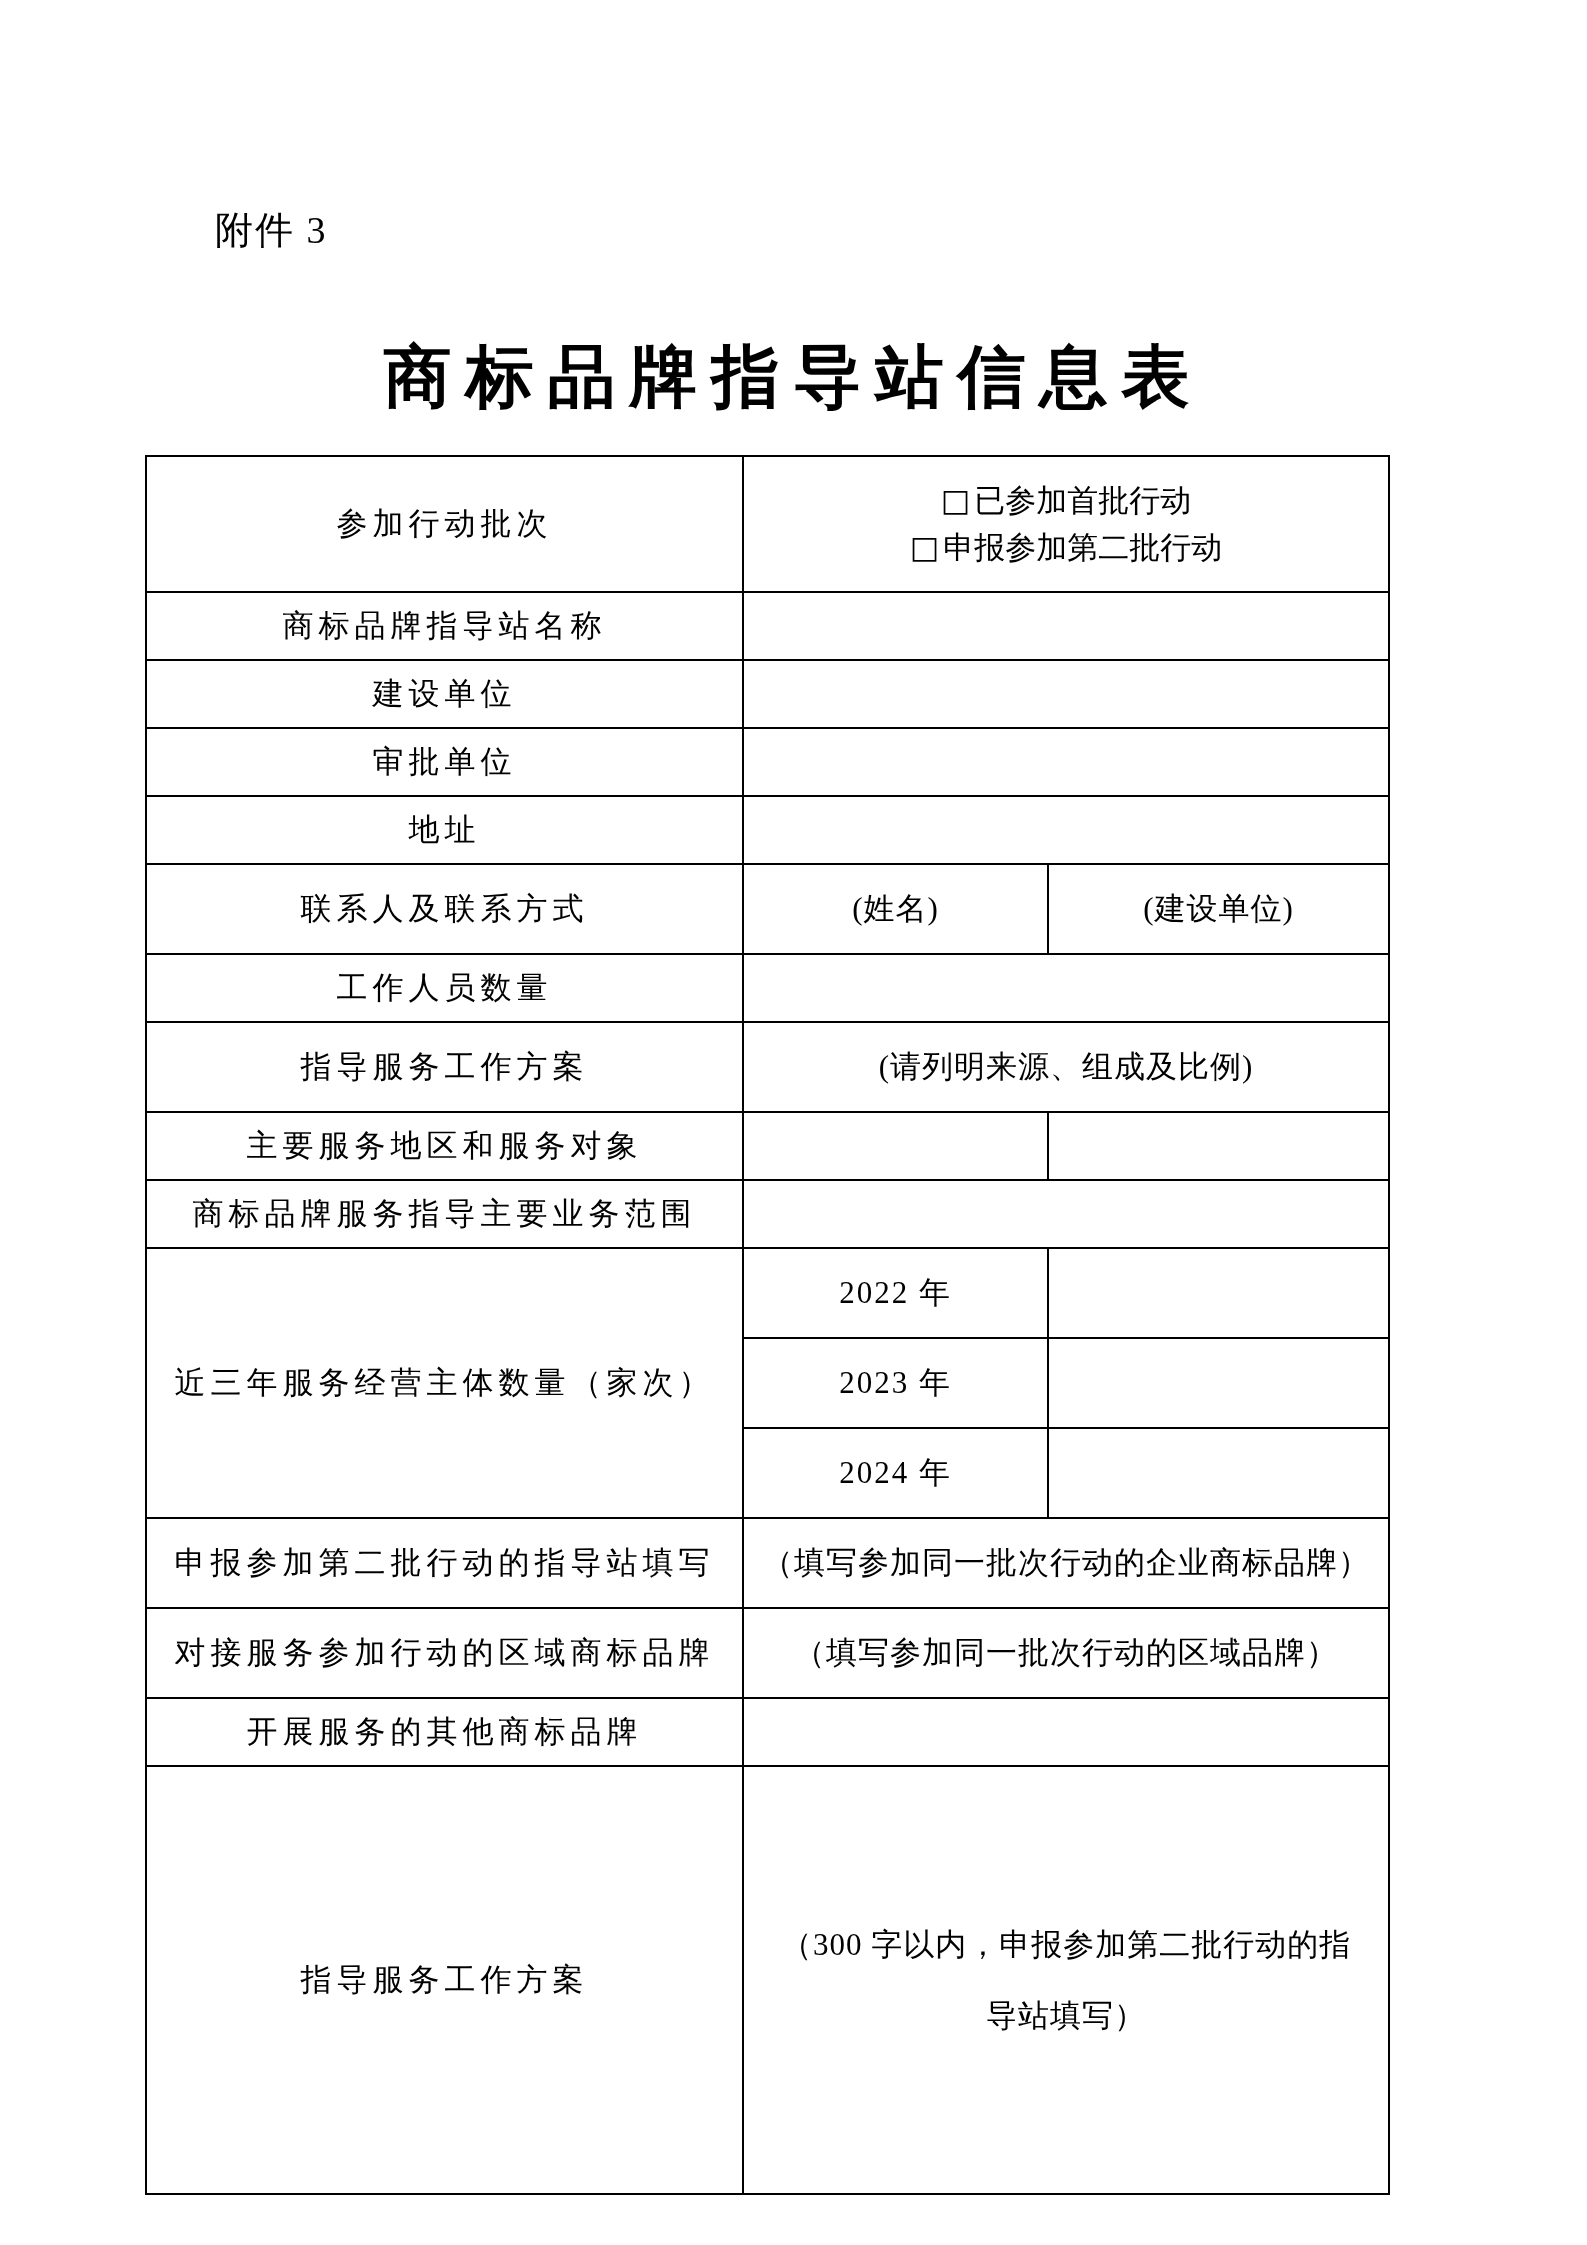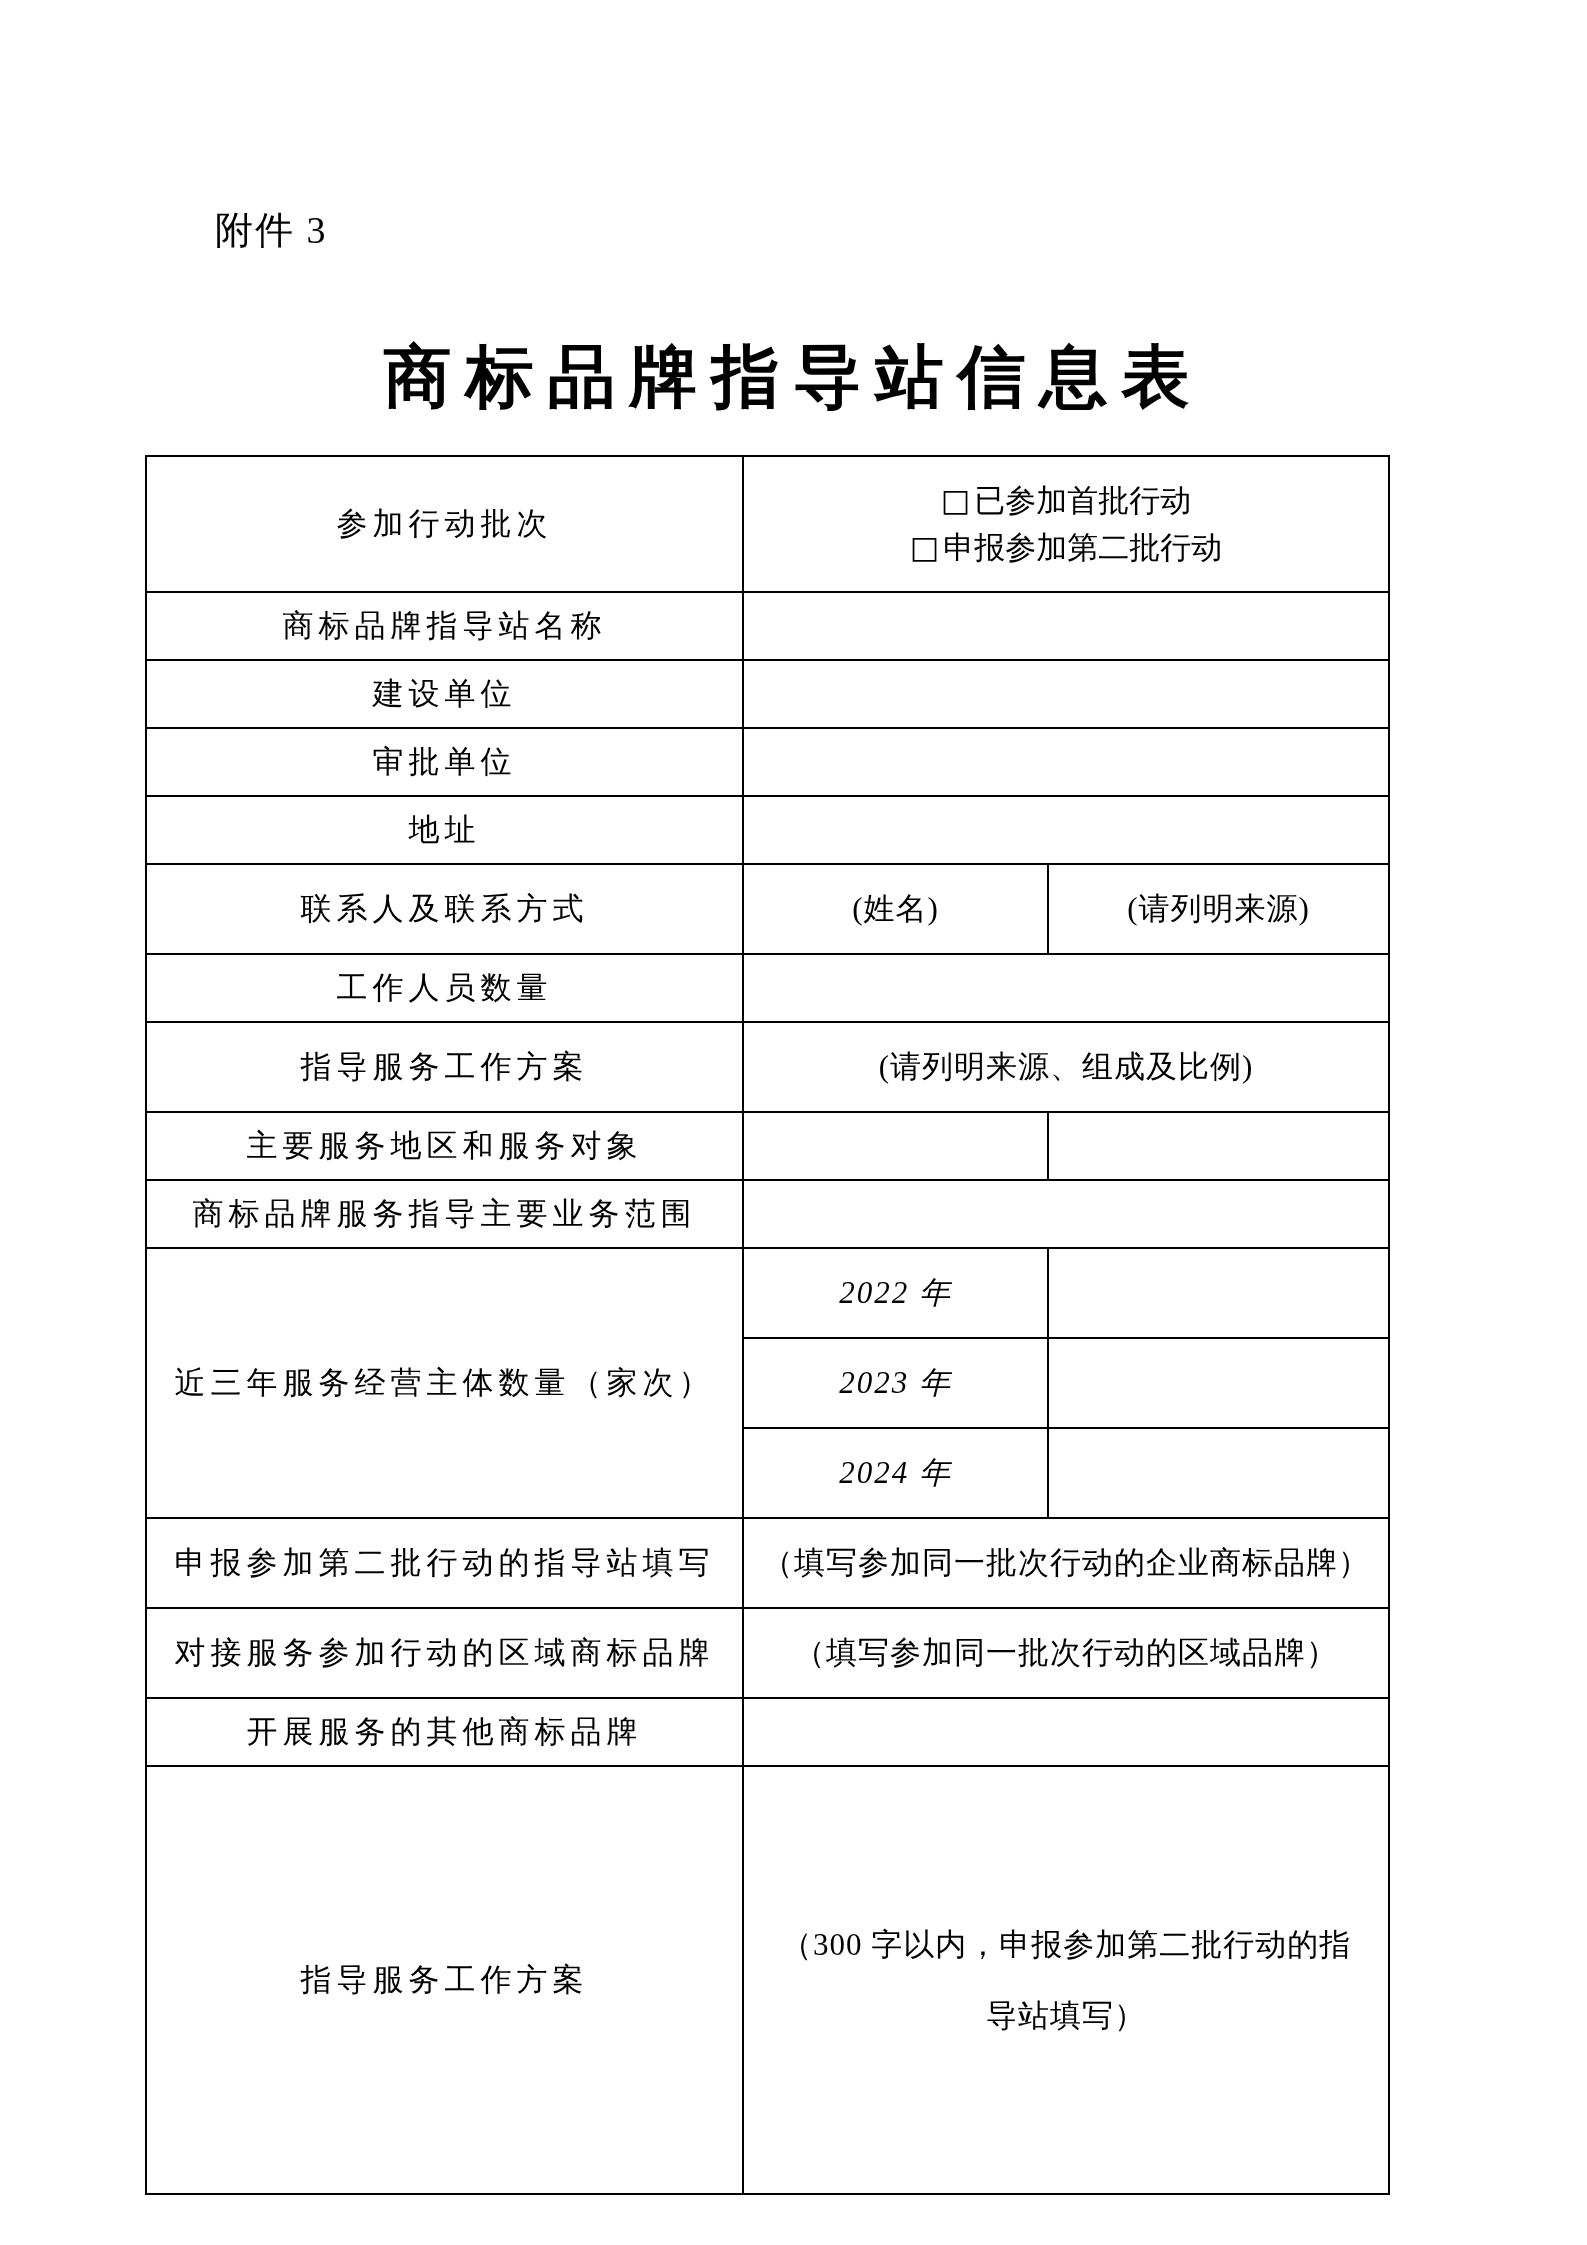"(请列明来源)" td.hint-cell { text: 请列明来源 -> 建设单位 }
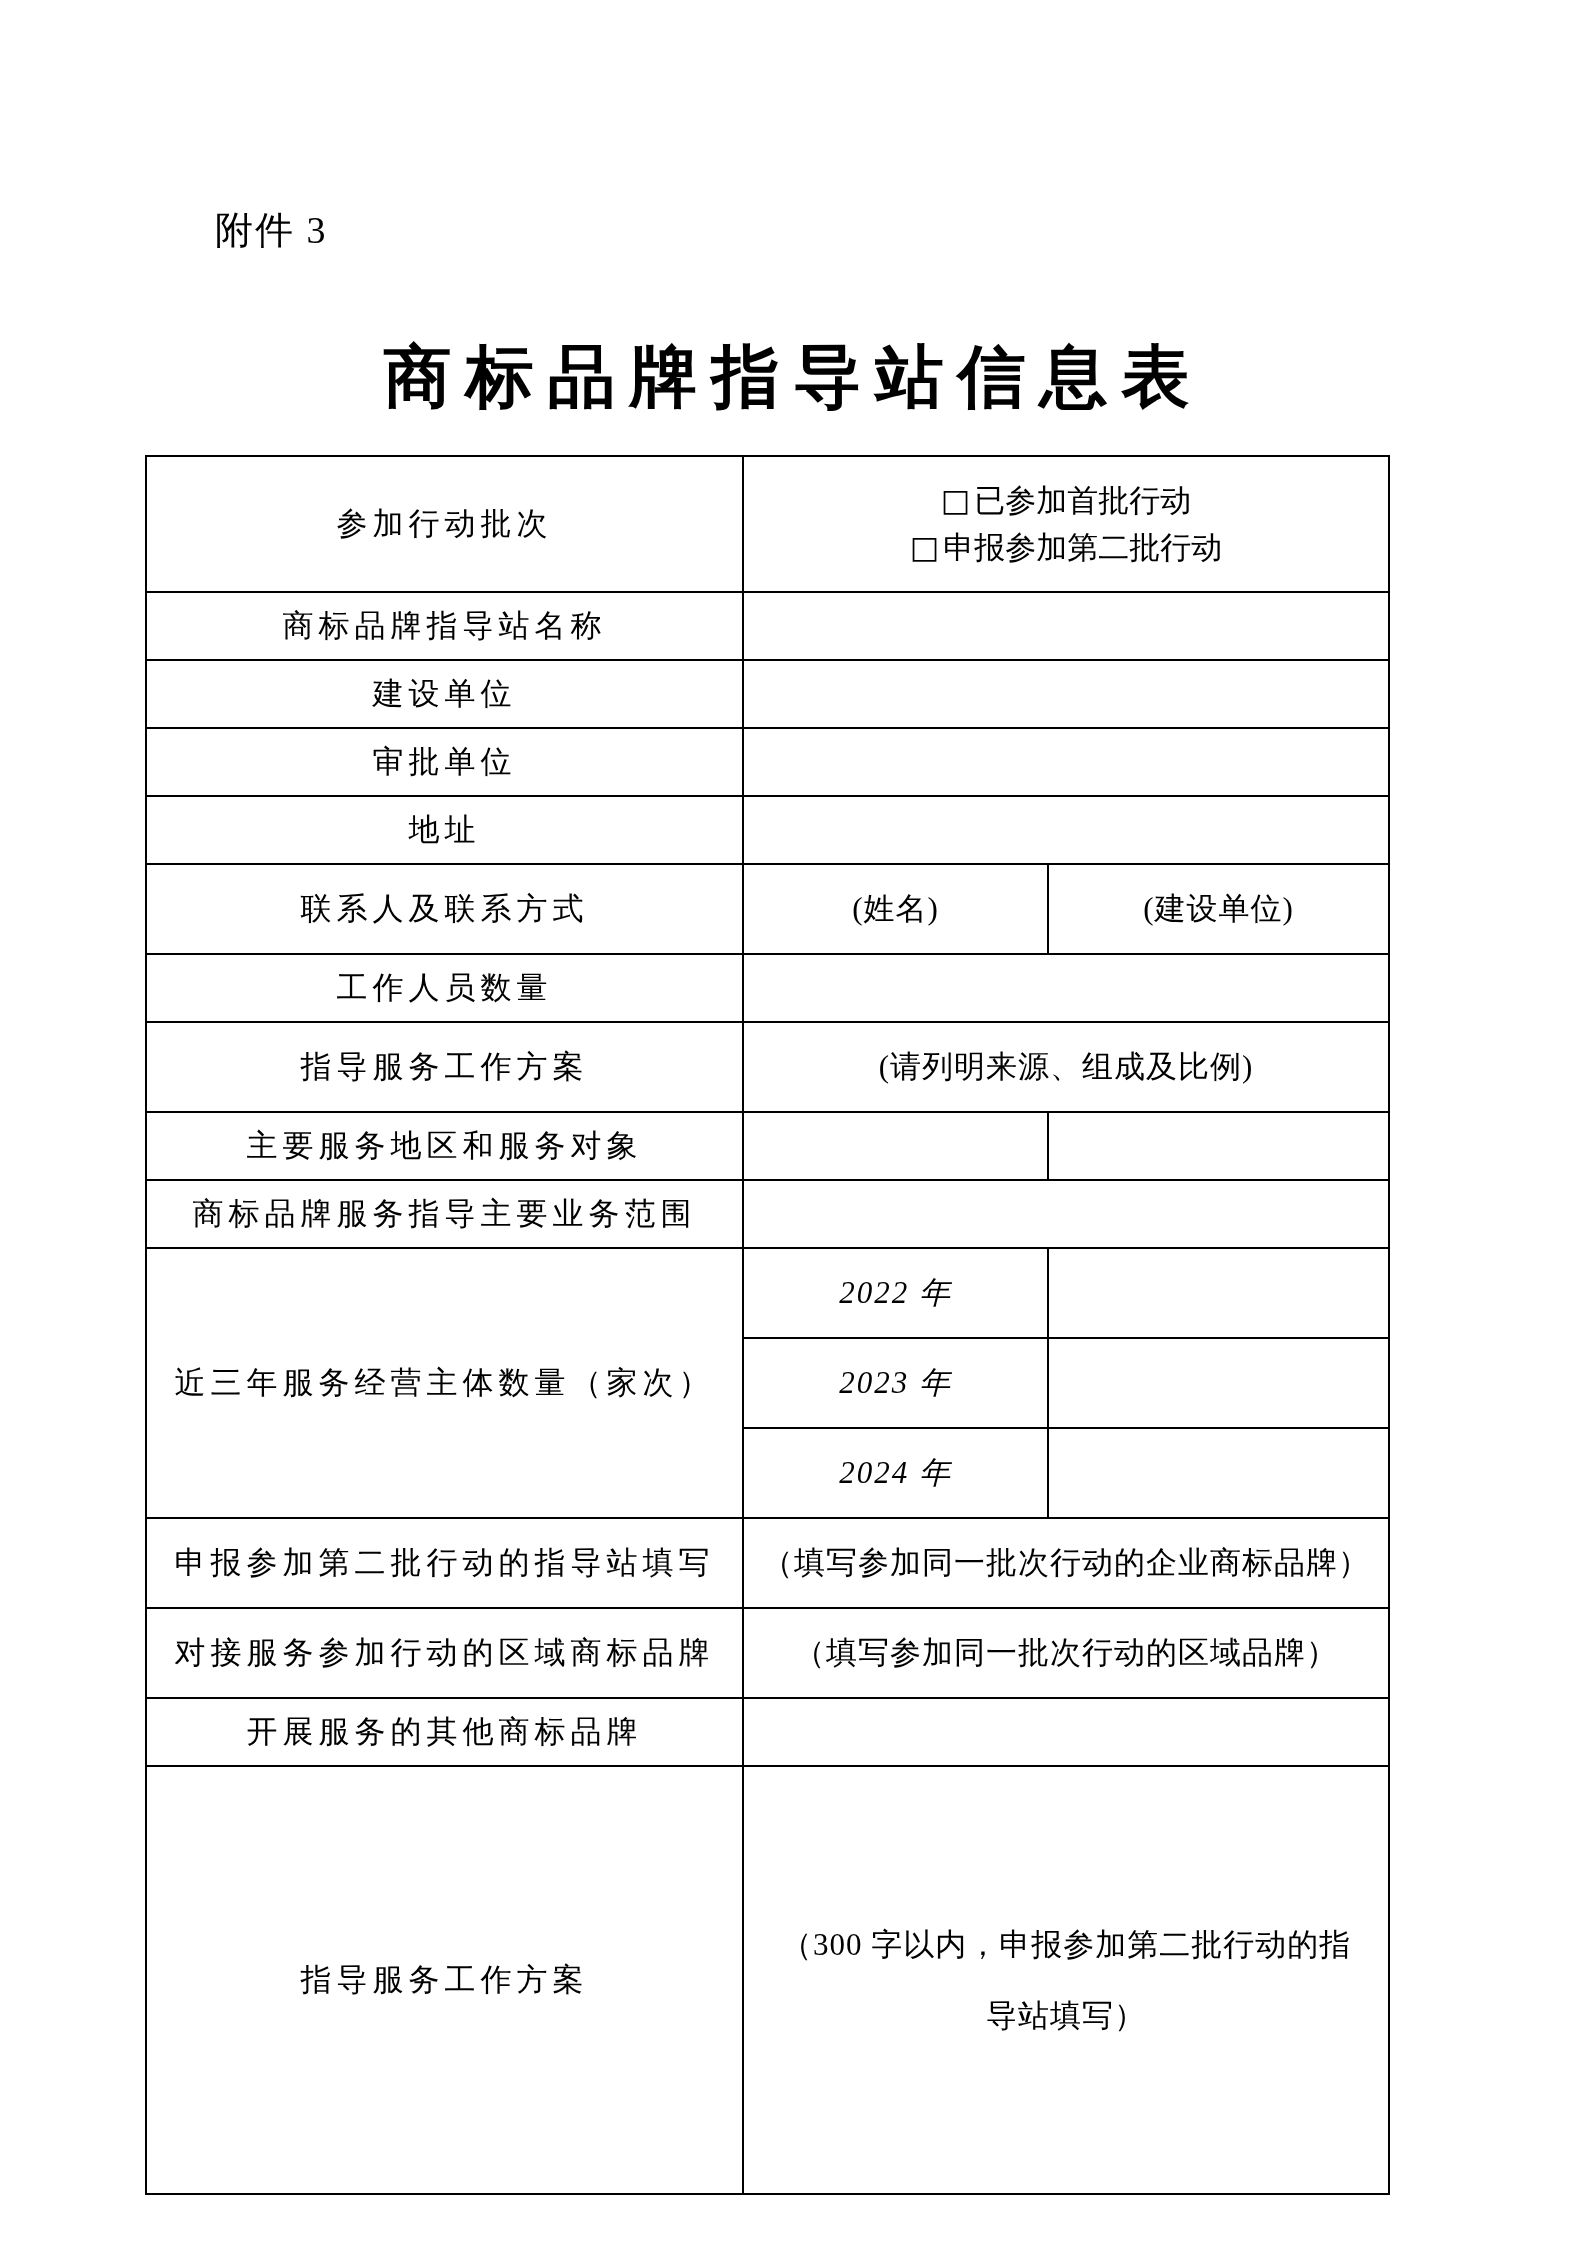"2022 年" .year-text { font-style: italic -> none }
